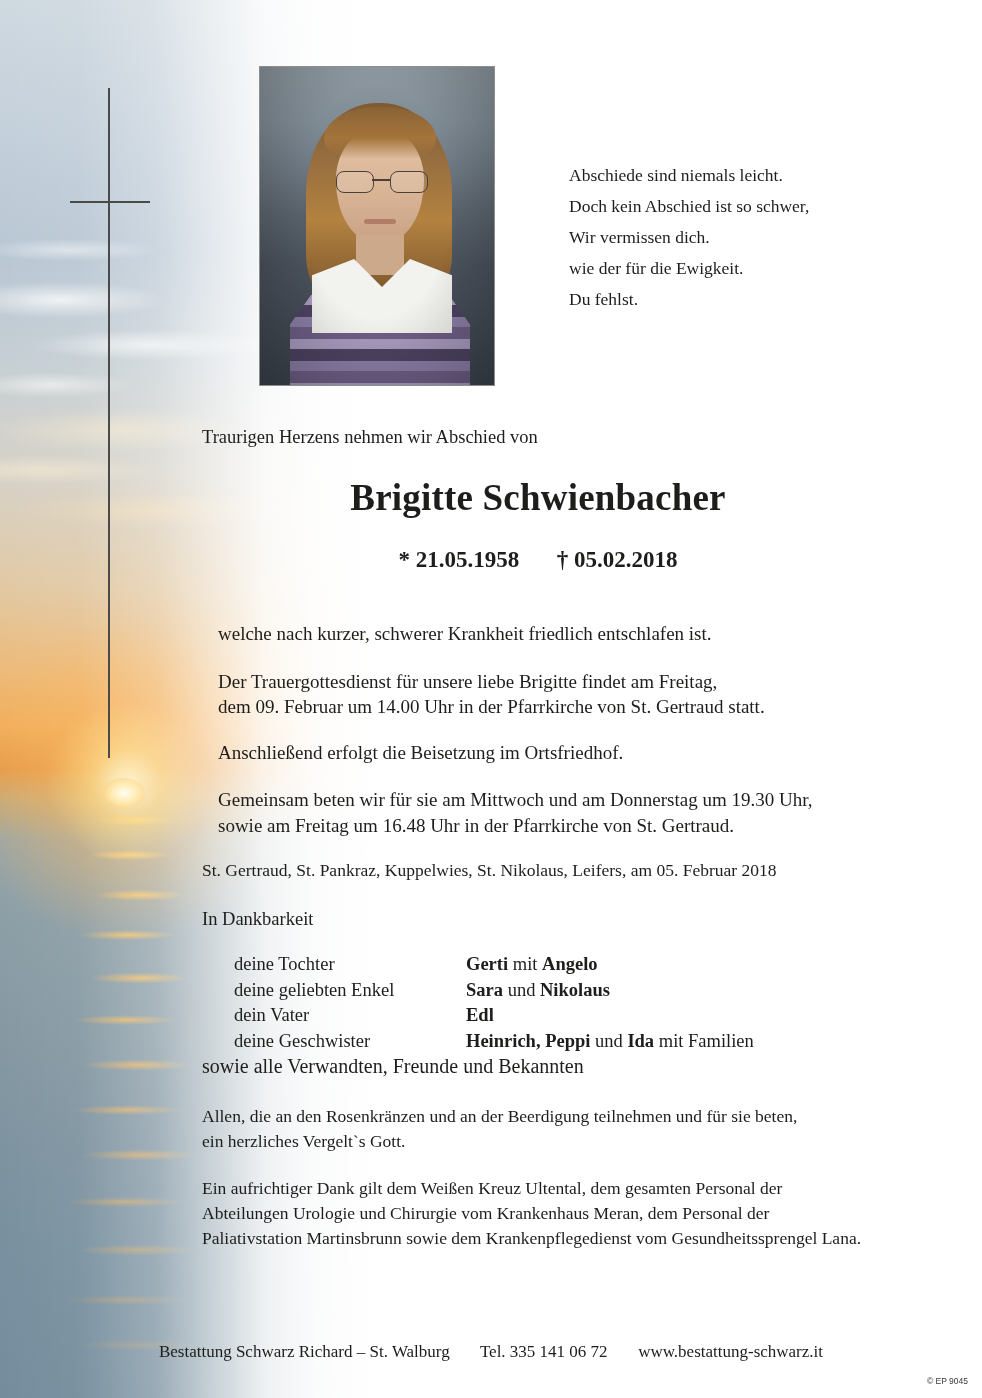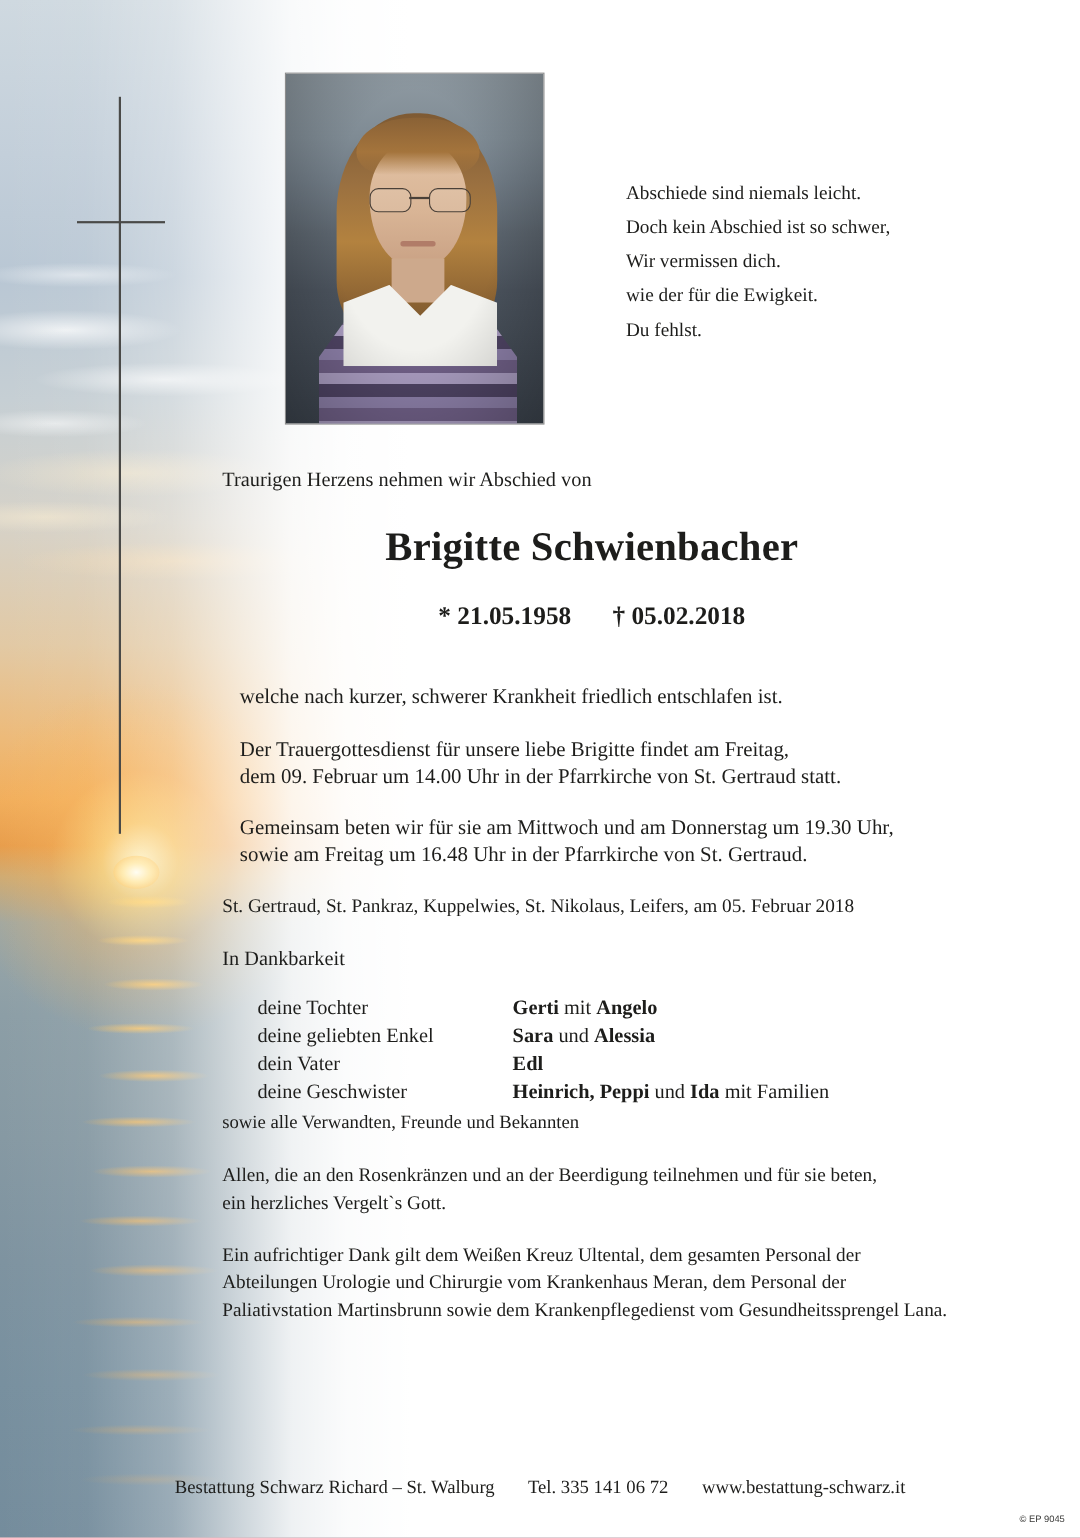"Anschließend erfolgt die Beisetzung im" p.para { html: none -> <p>Anschließend erfolgt die Beisetzung im Ortsfriedhof.</p> }
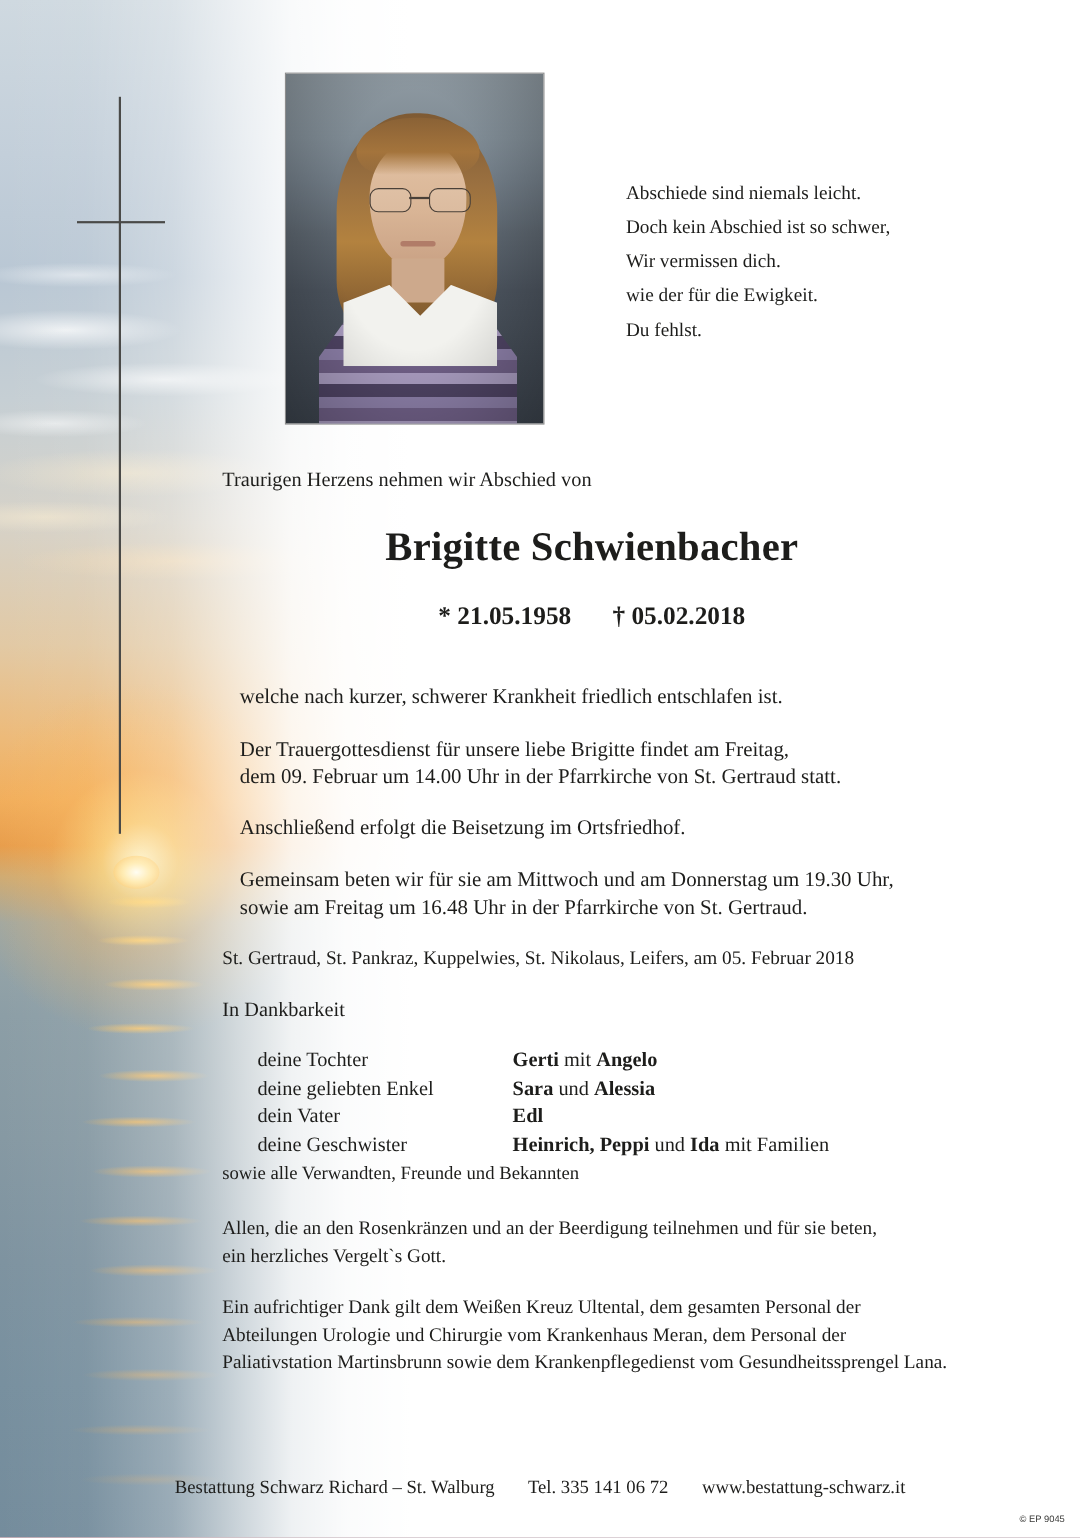"Alessia" b { text: Alessia -> Nikolaus }
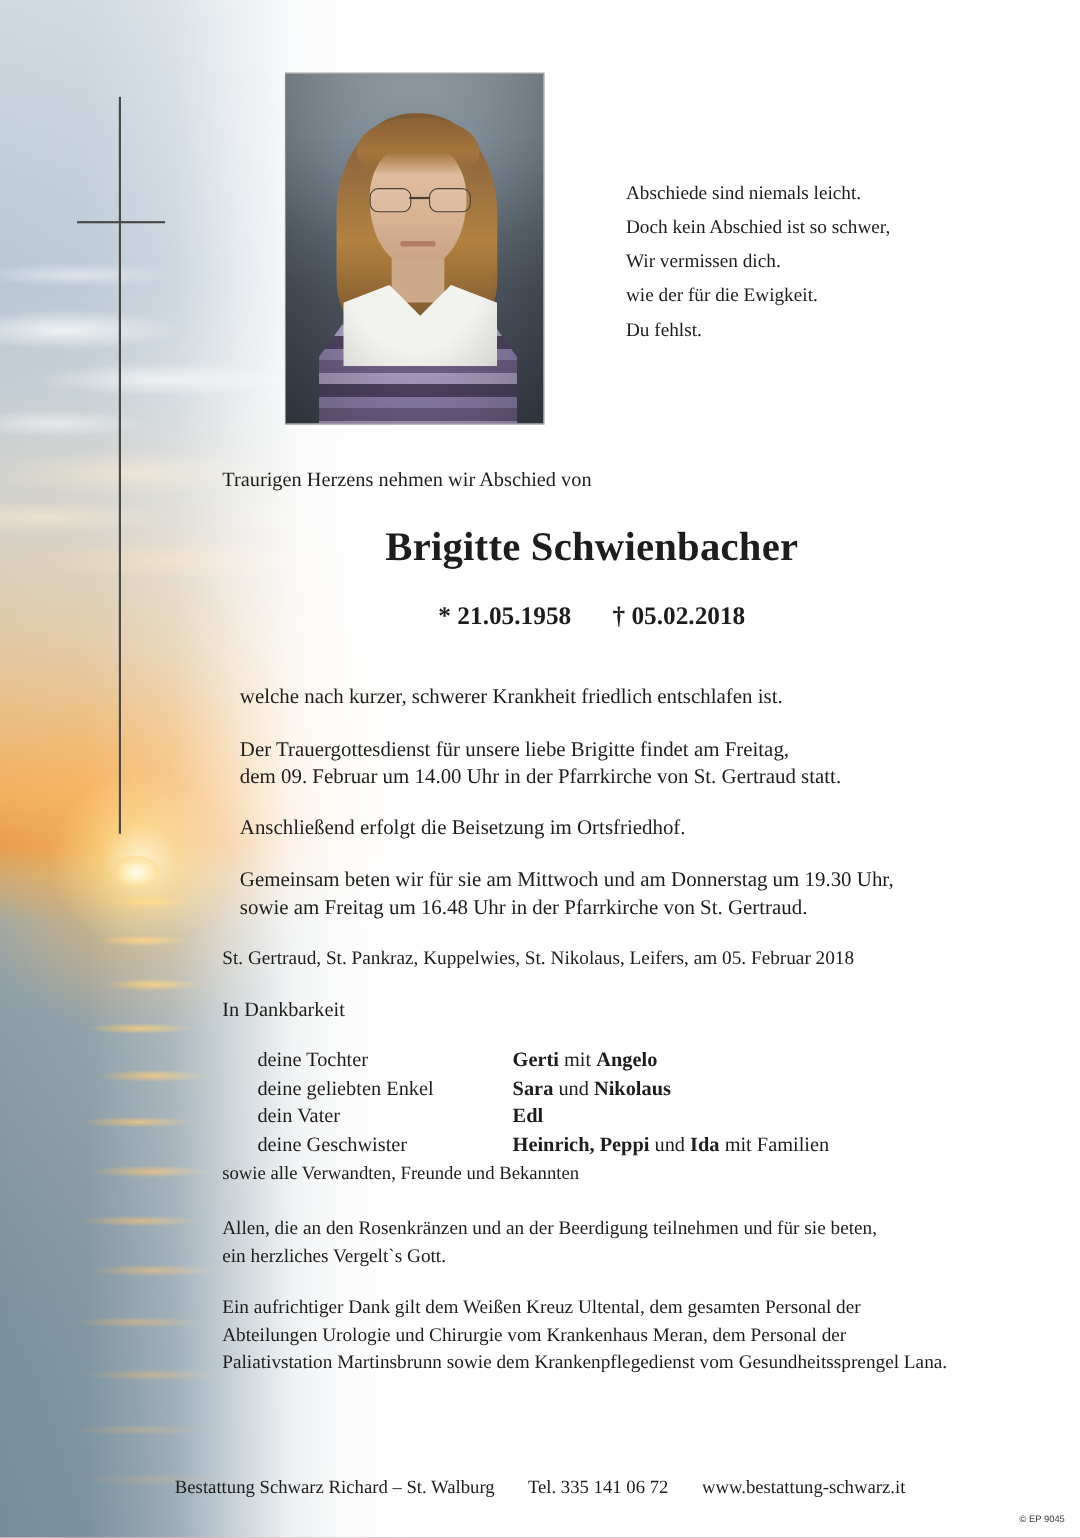"sowie alle Verwandten, Freunde und" .family .all { font-size: 17px -> 20px }
